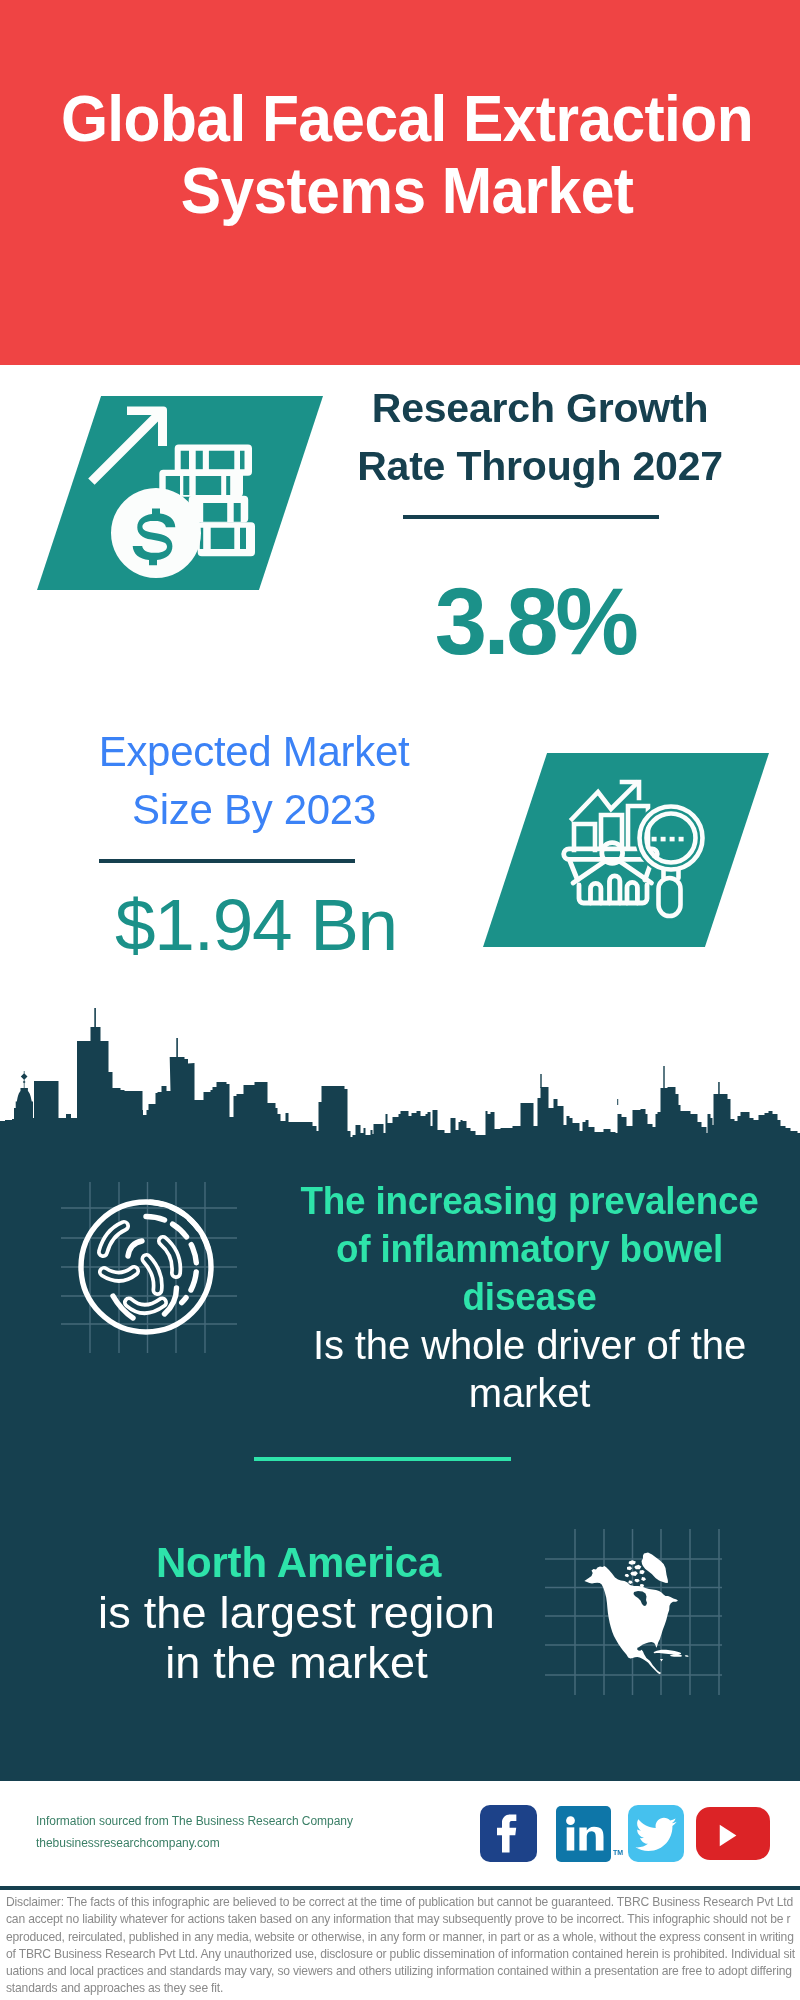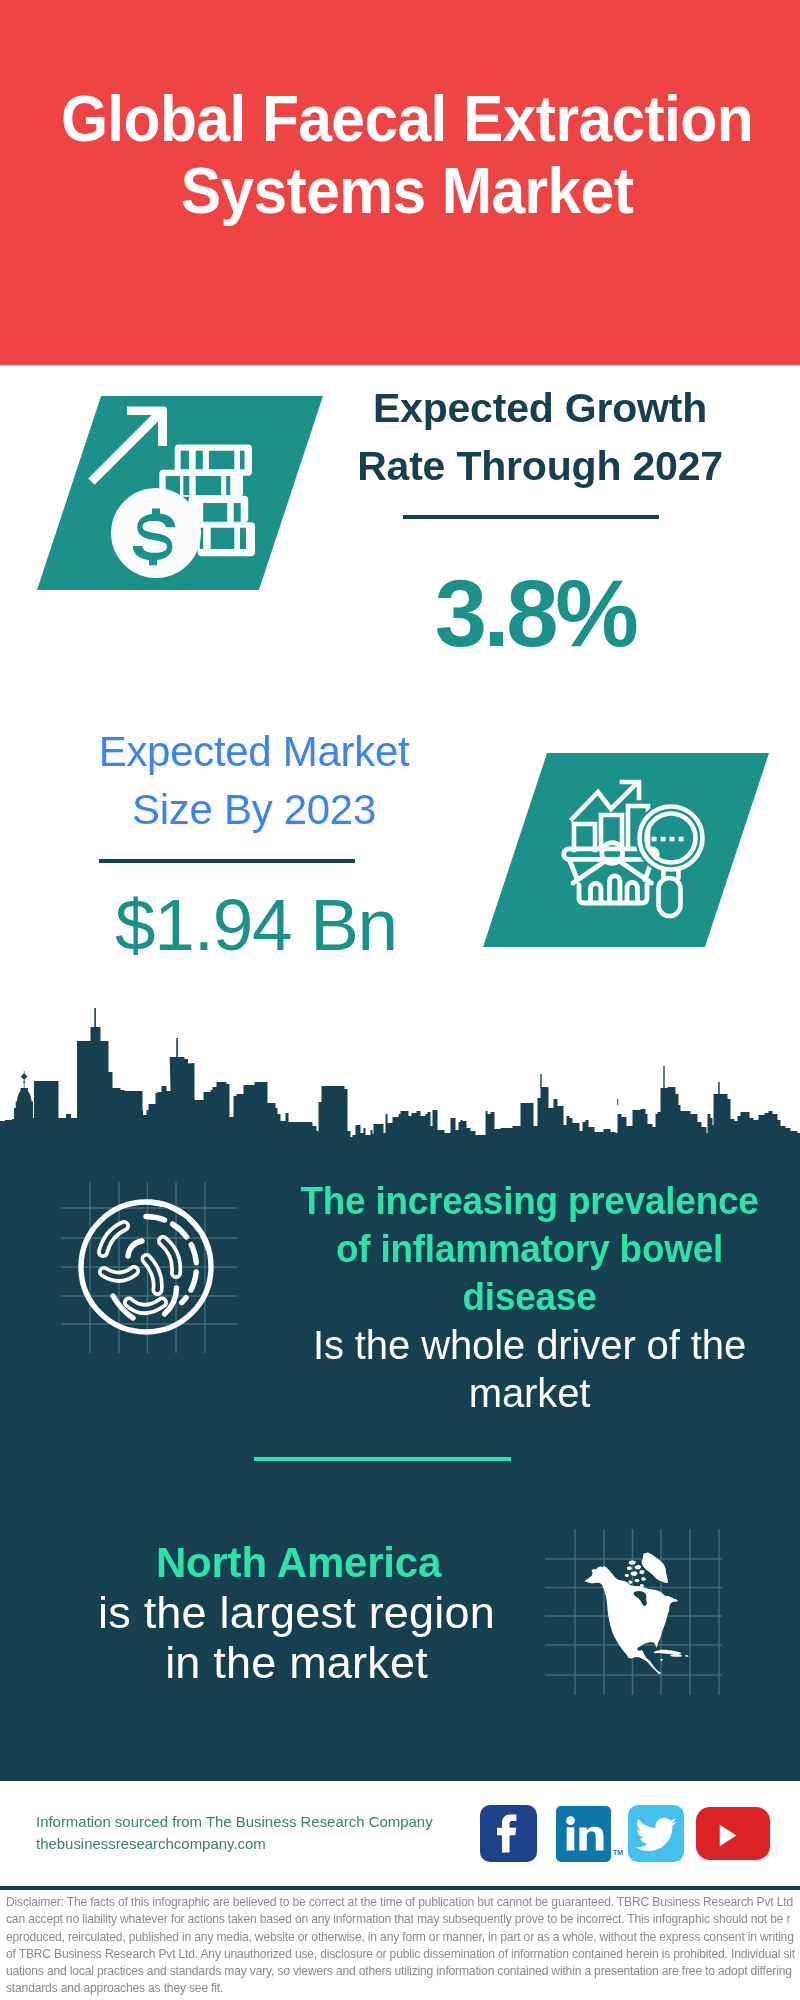"Expected Growth" div.s1-title { text: Expected -> Research }
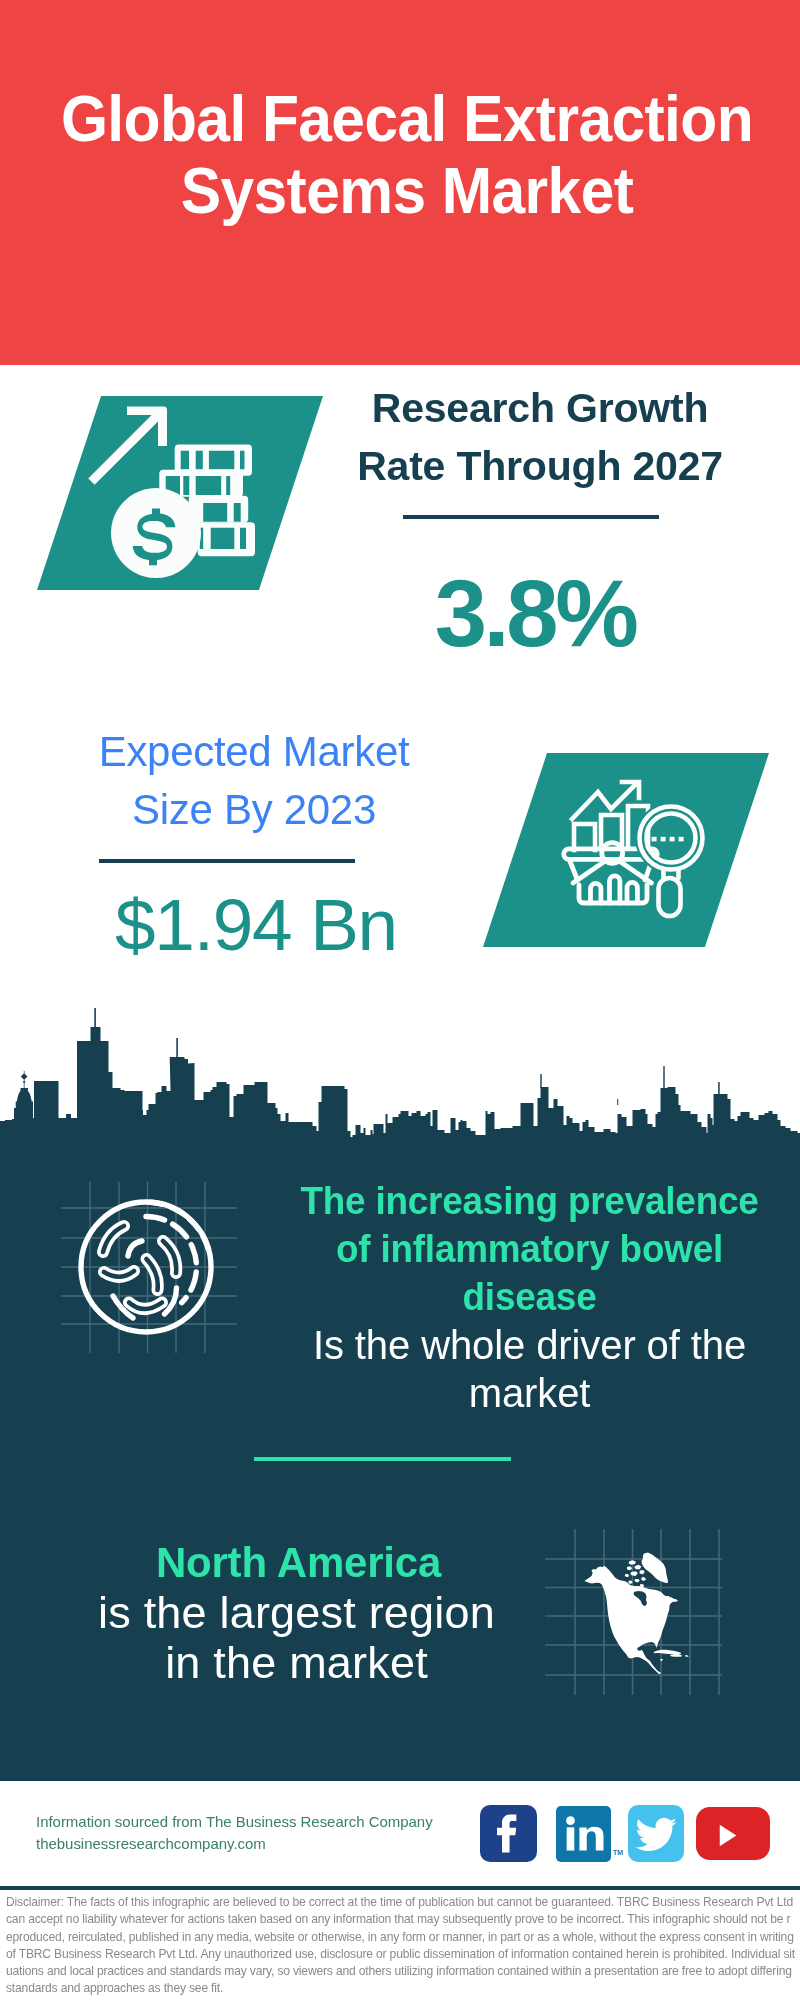"3.8%" .s1-value { margin-top: none -> 8px }
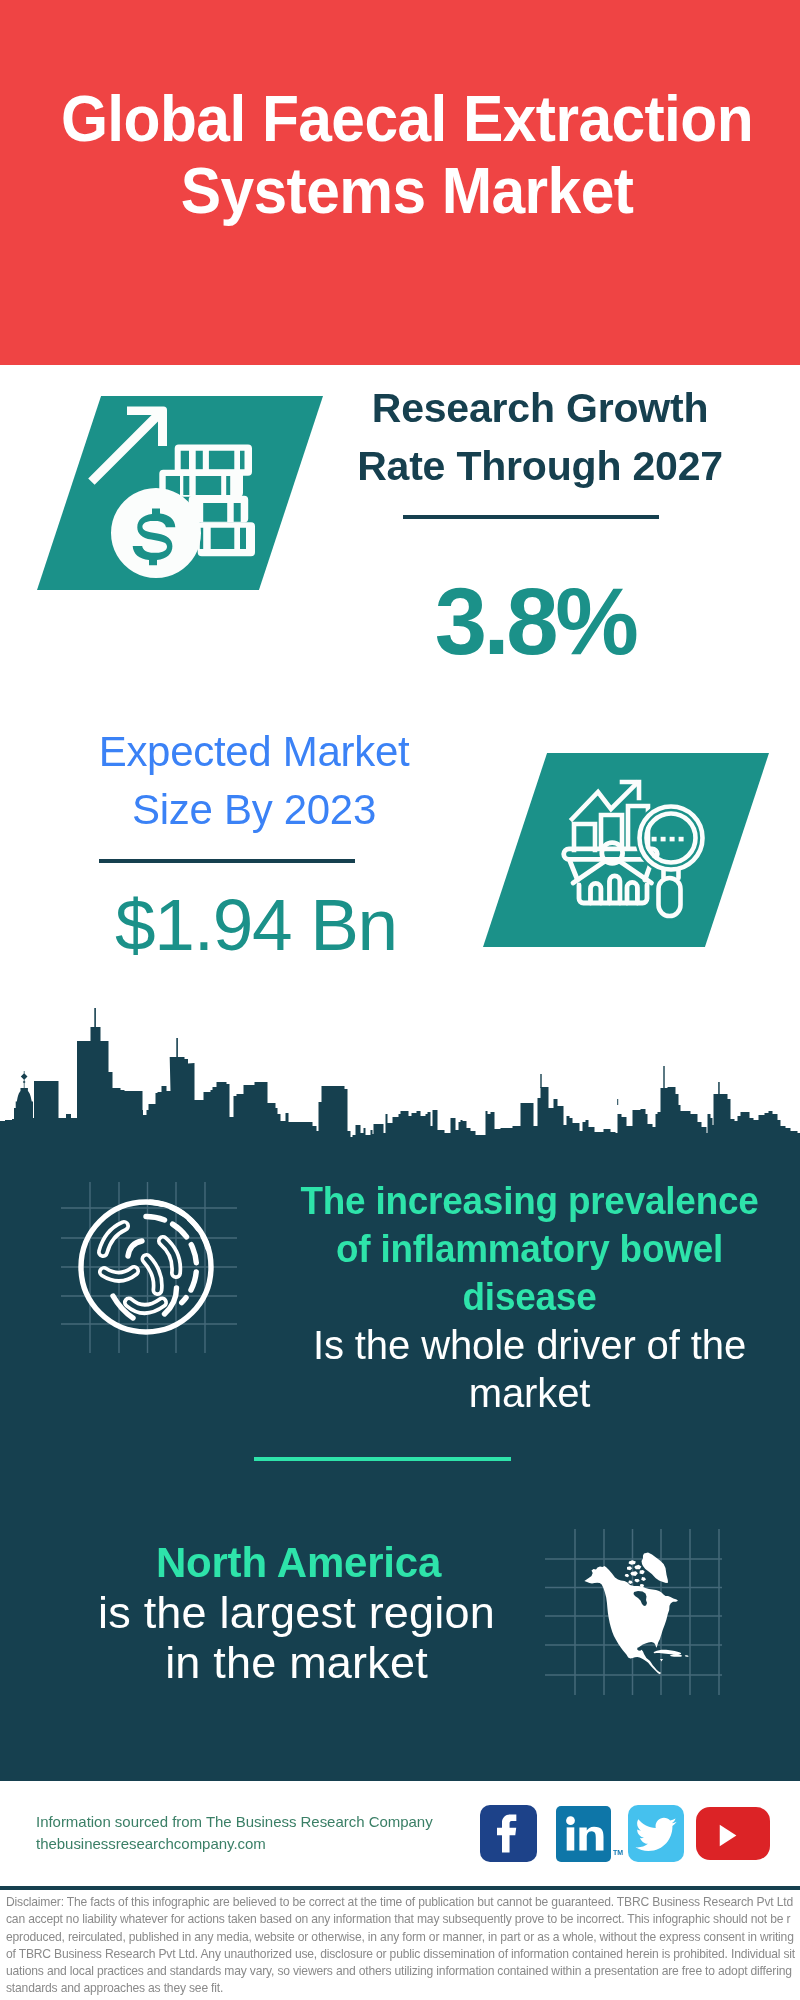"Information sourced from The Business" .footer .source { font-size: 15px -> 12px }
